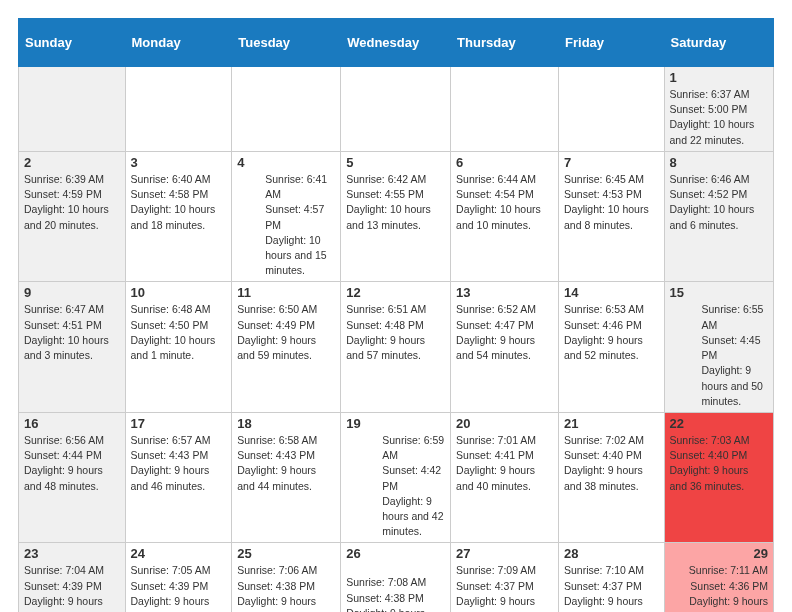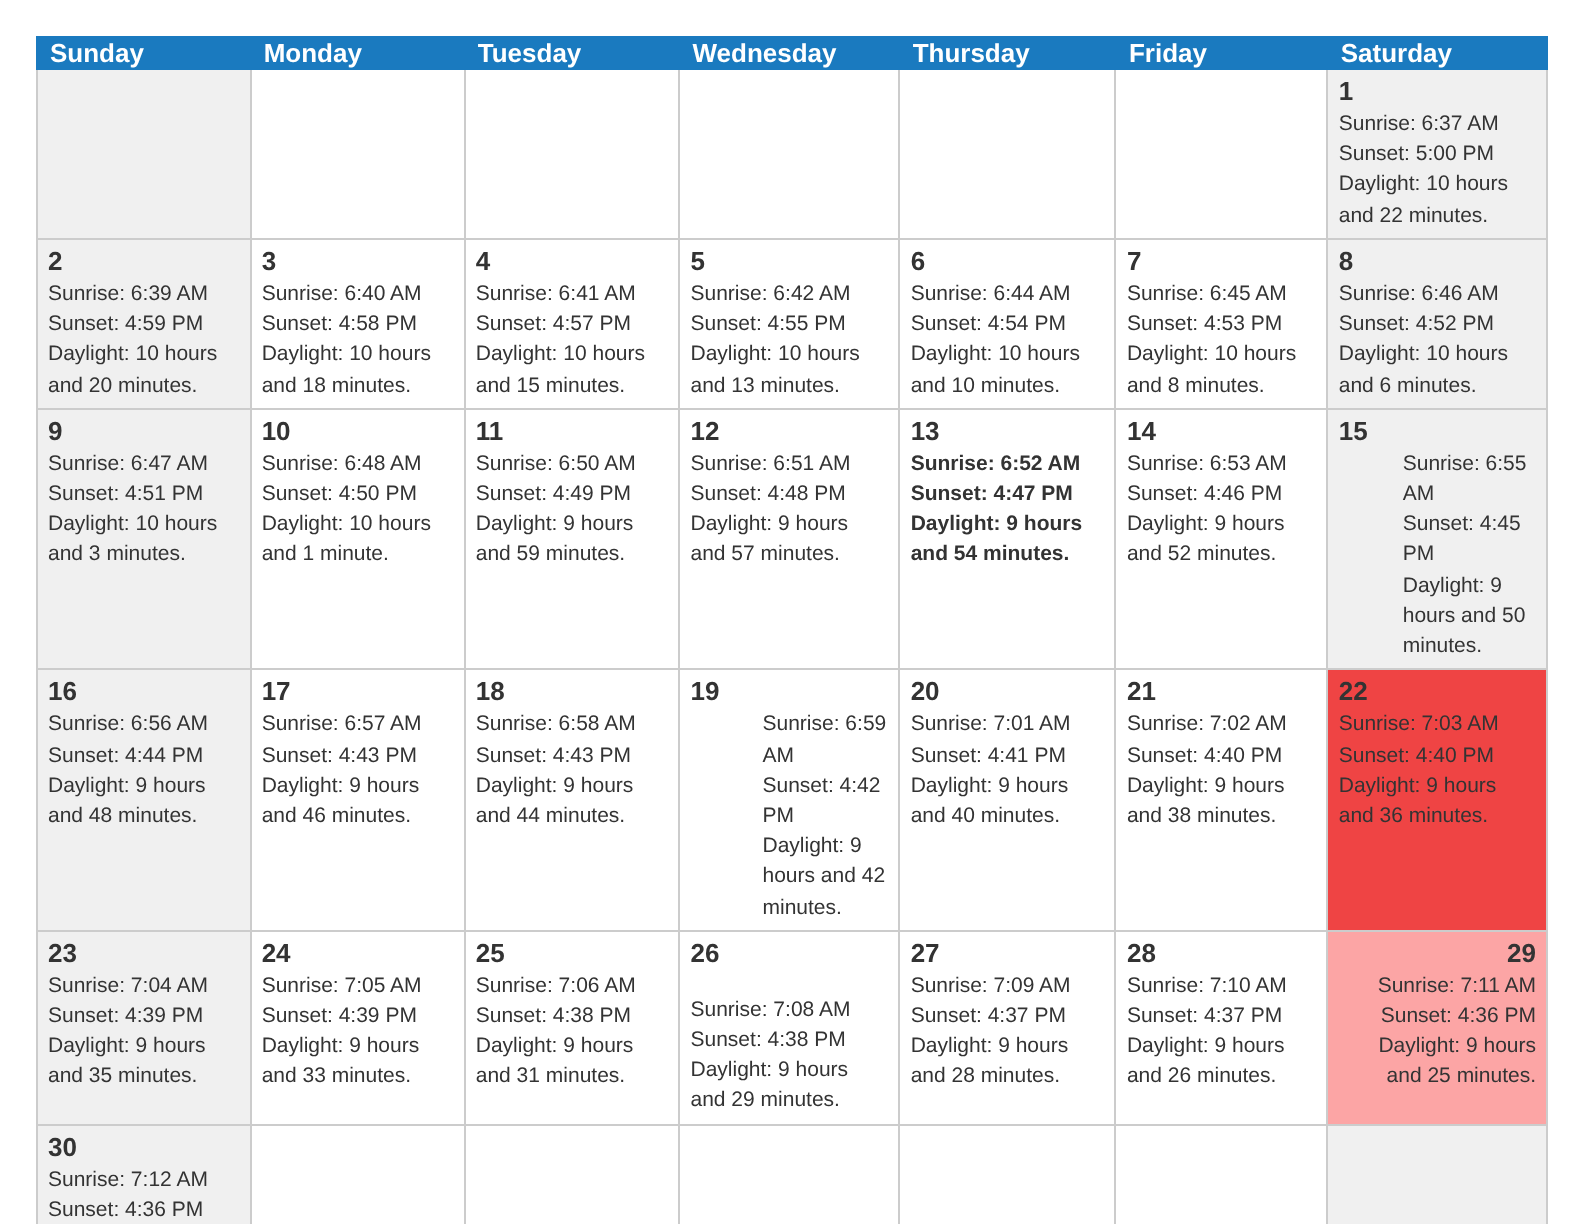"Sunday" .calendar th { padding: 0 6px -> 16px 6px }
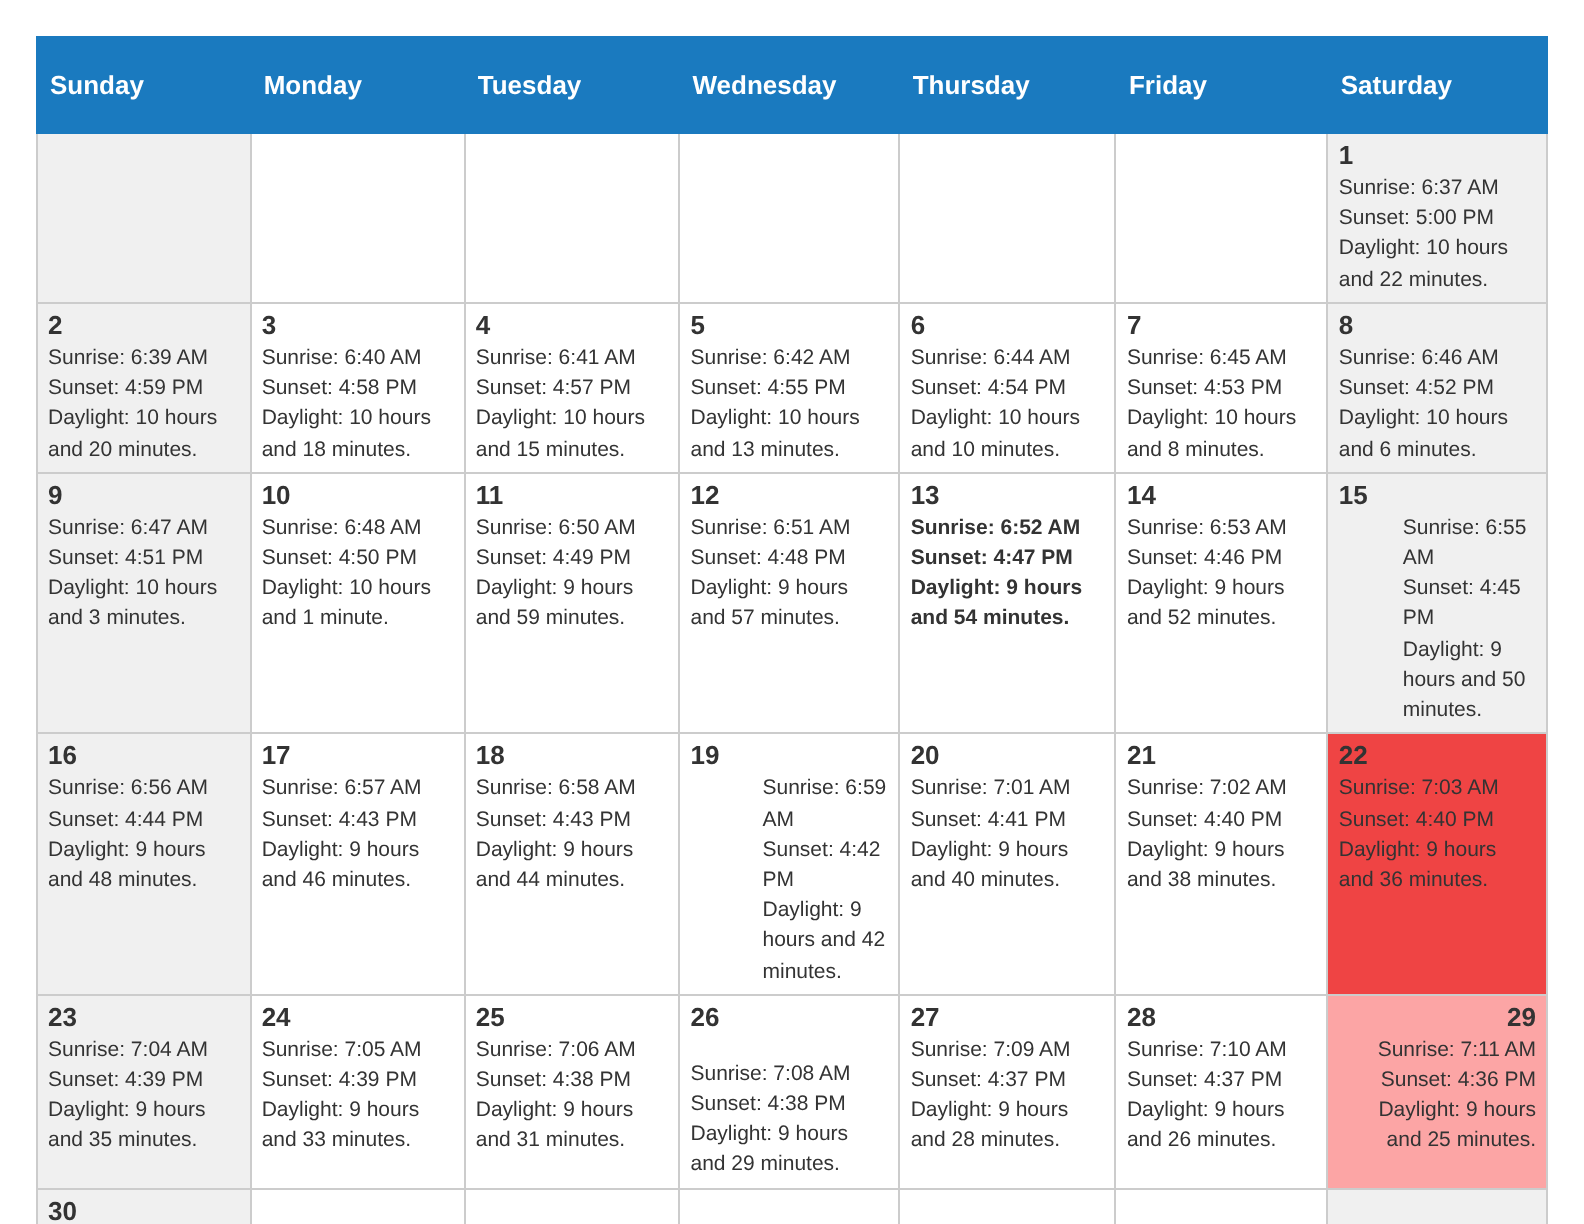"Sunrise: 6:41 AM" div.day-info { margin-left: none -> 28px }
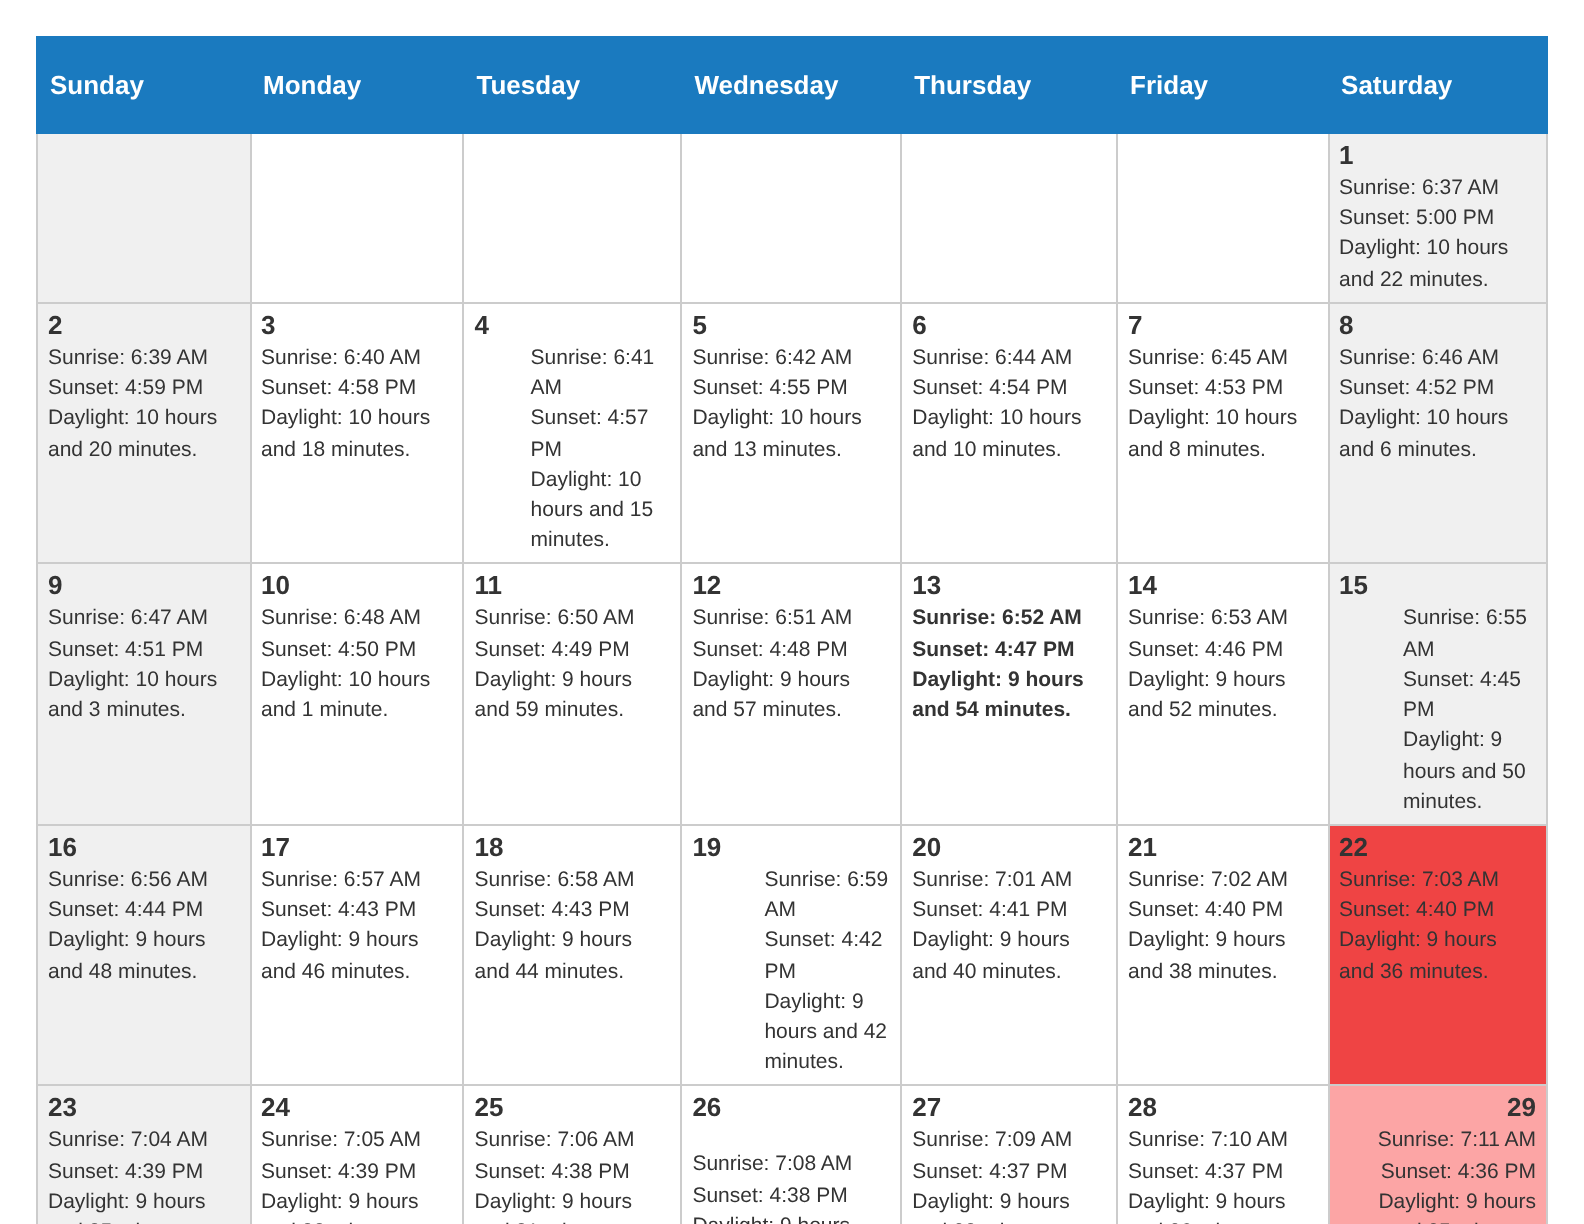"Sunrise: 6:52 AM" div.day-info { font-weight: bold -> none }
